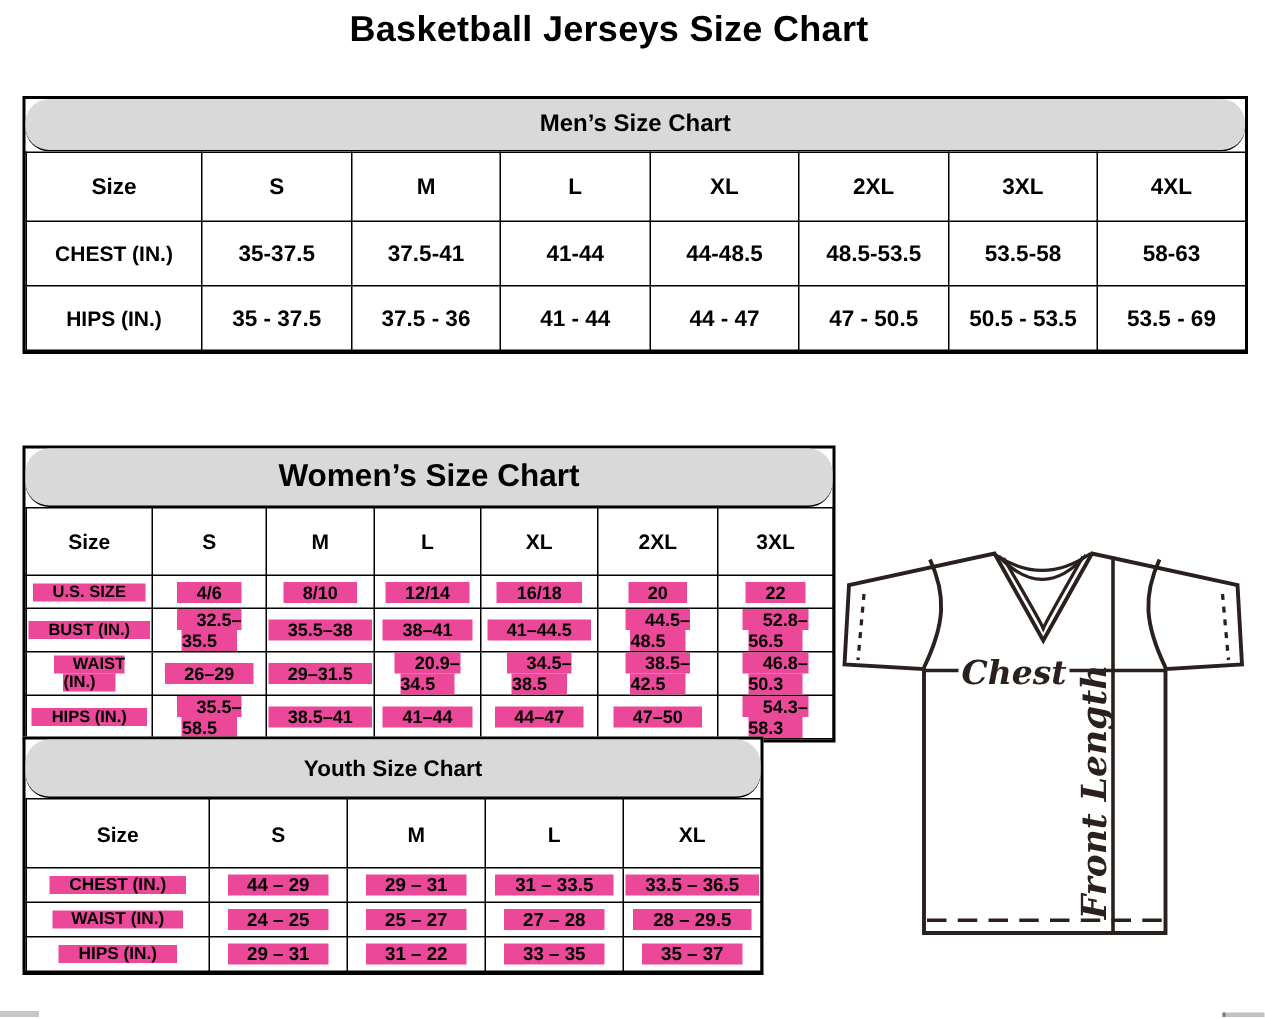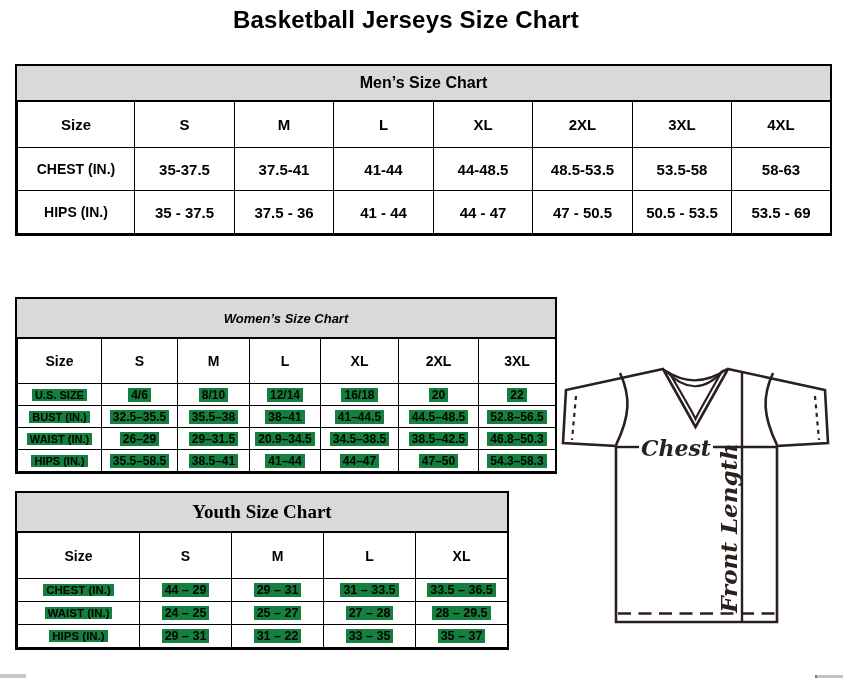"Men’s Size Chart" .band { border-radius: none -> 16px }
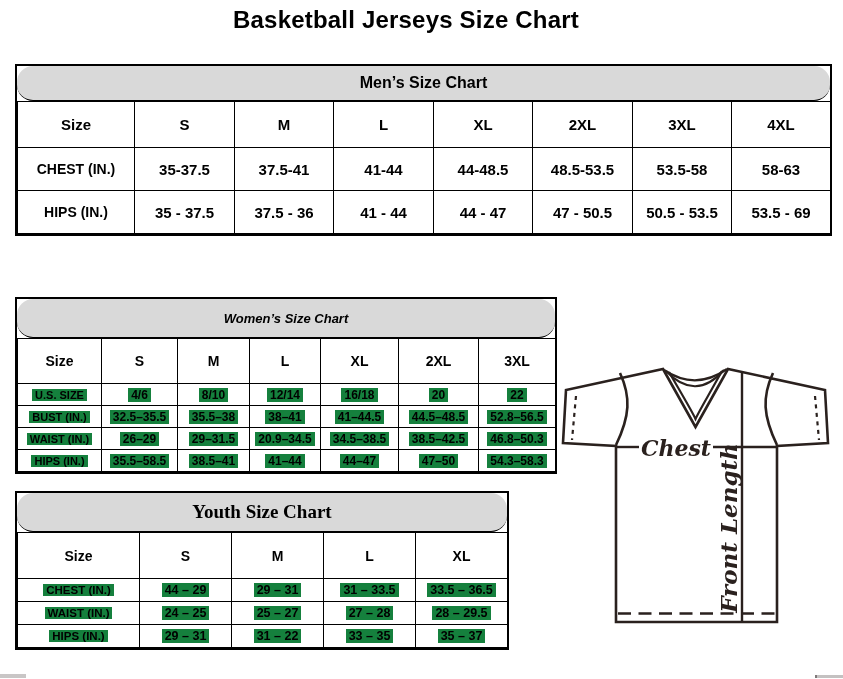"Women’s Size Chart" .womens .band { font-size: 13px -> 21px; font-style: italic -> none }
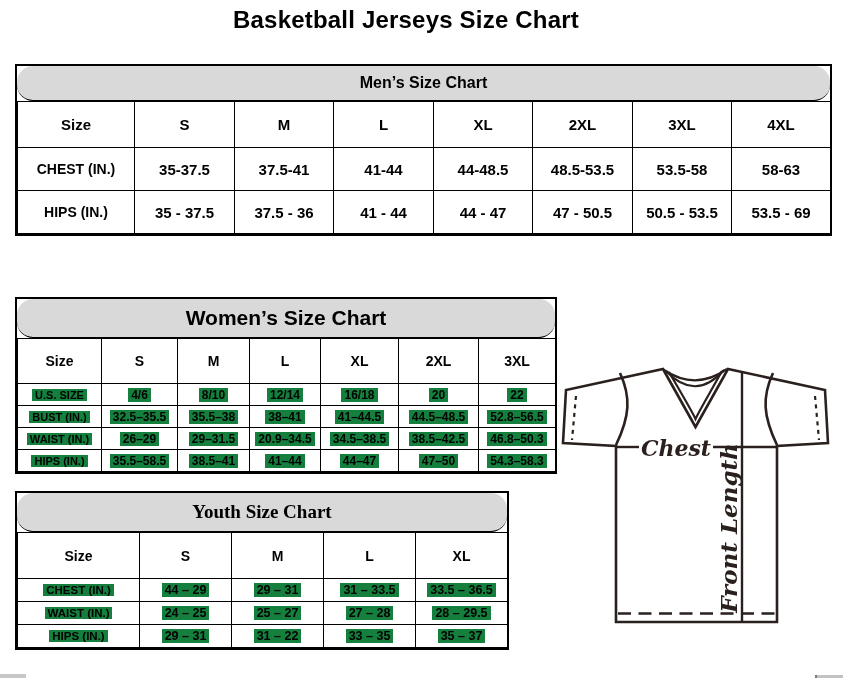"U.S. SIZE" .hl { background: #15803d -> #ec4899; padding: 0 3px -> 0 13px }
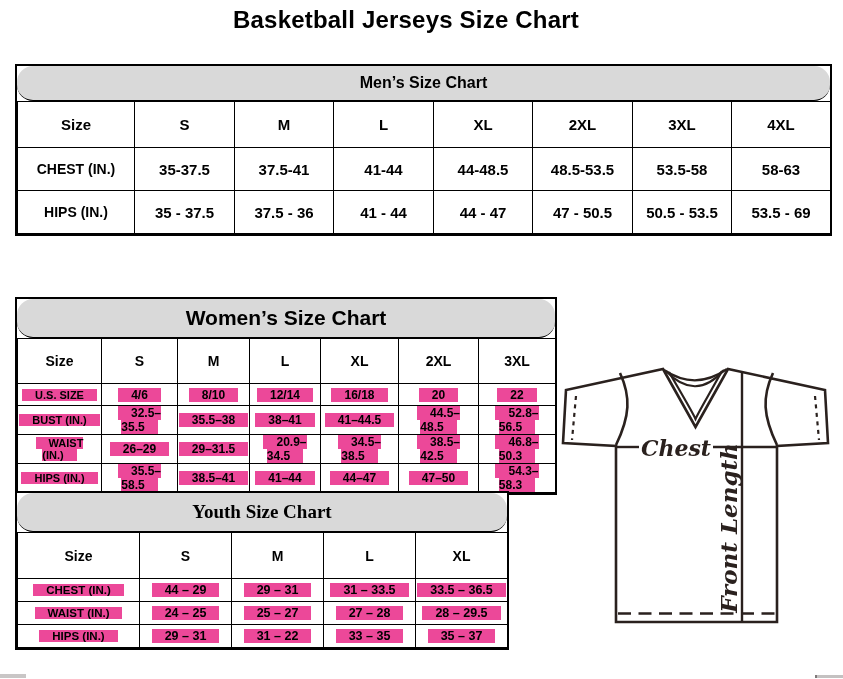"Youth Size Chart" .youth .band { font-family: Liberation Serif, serif -> none; font-size: 19px -> 15px }
